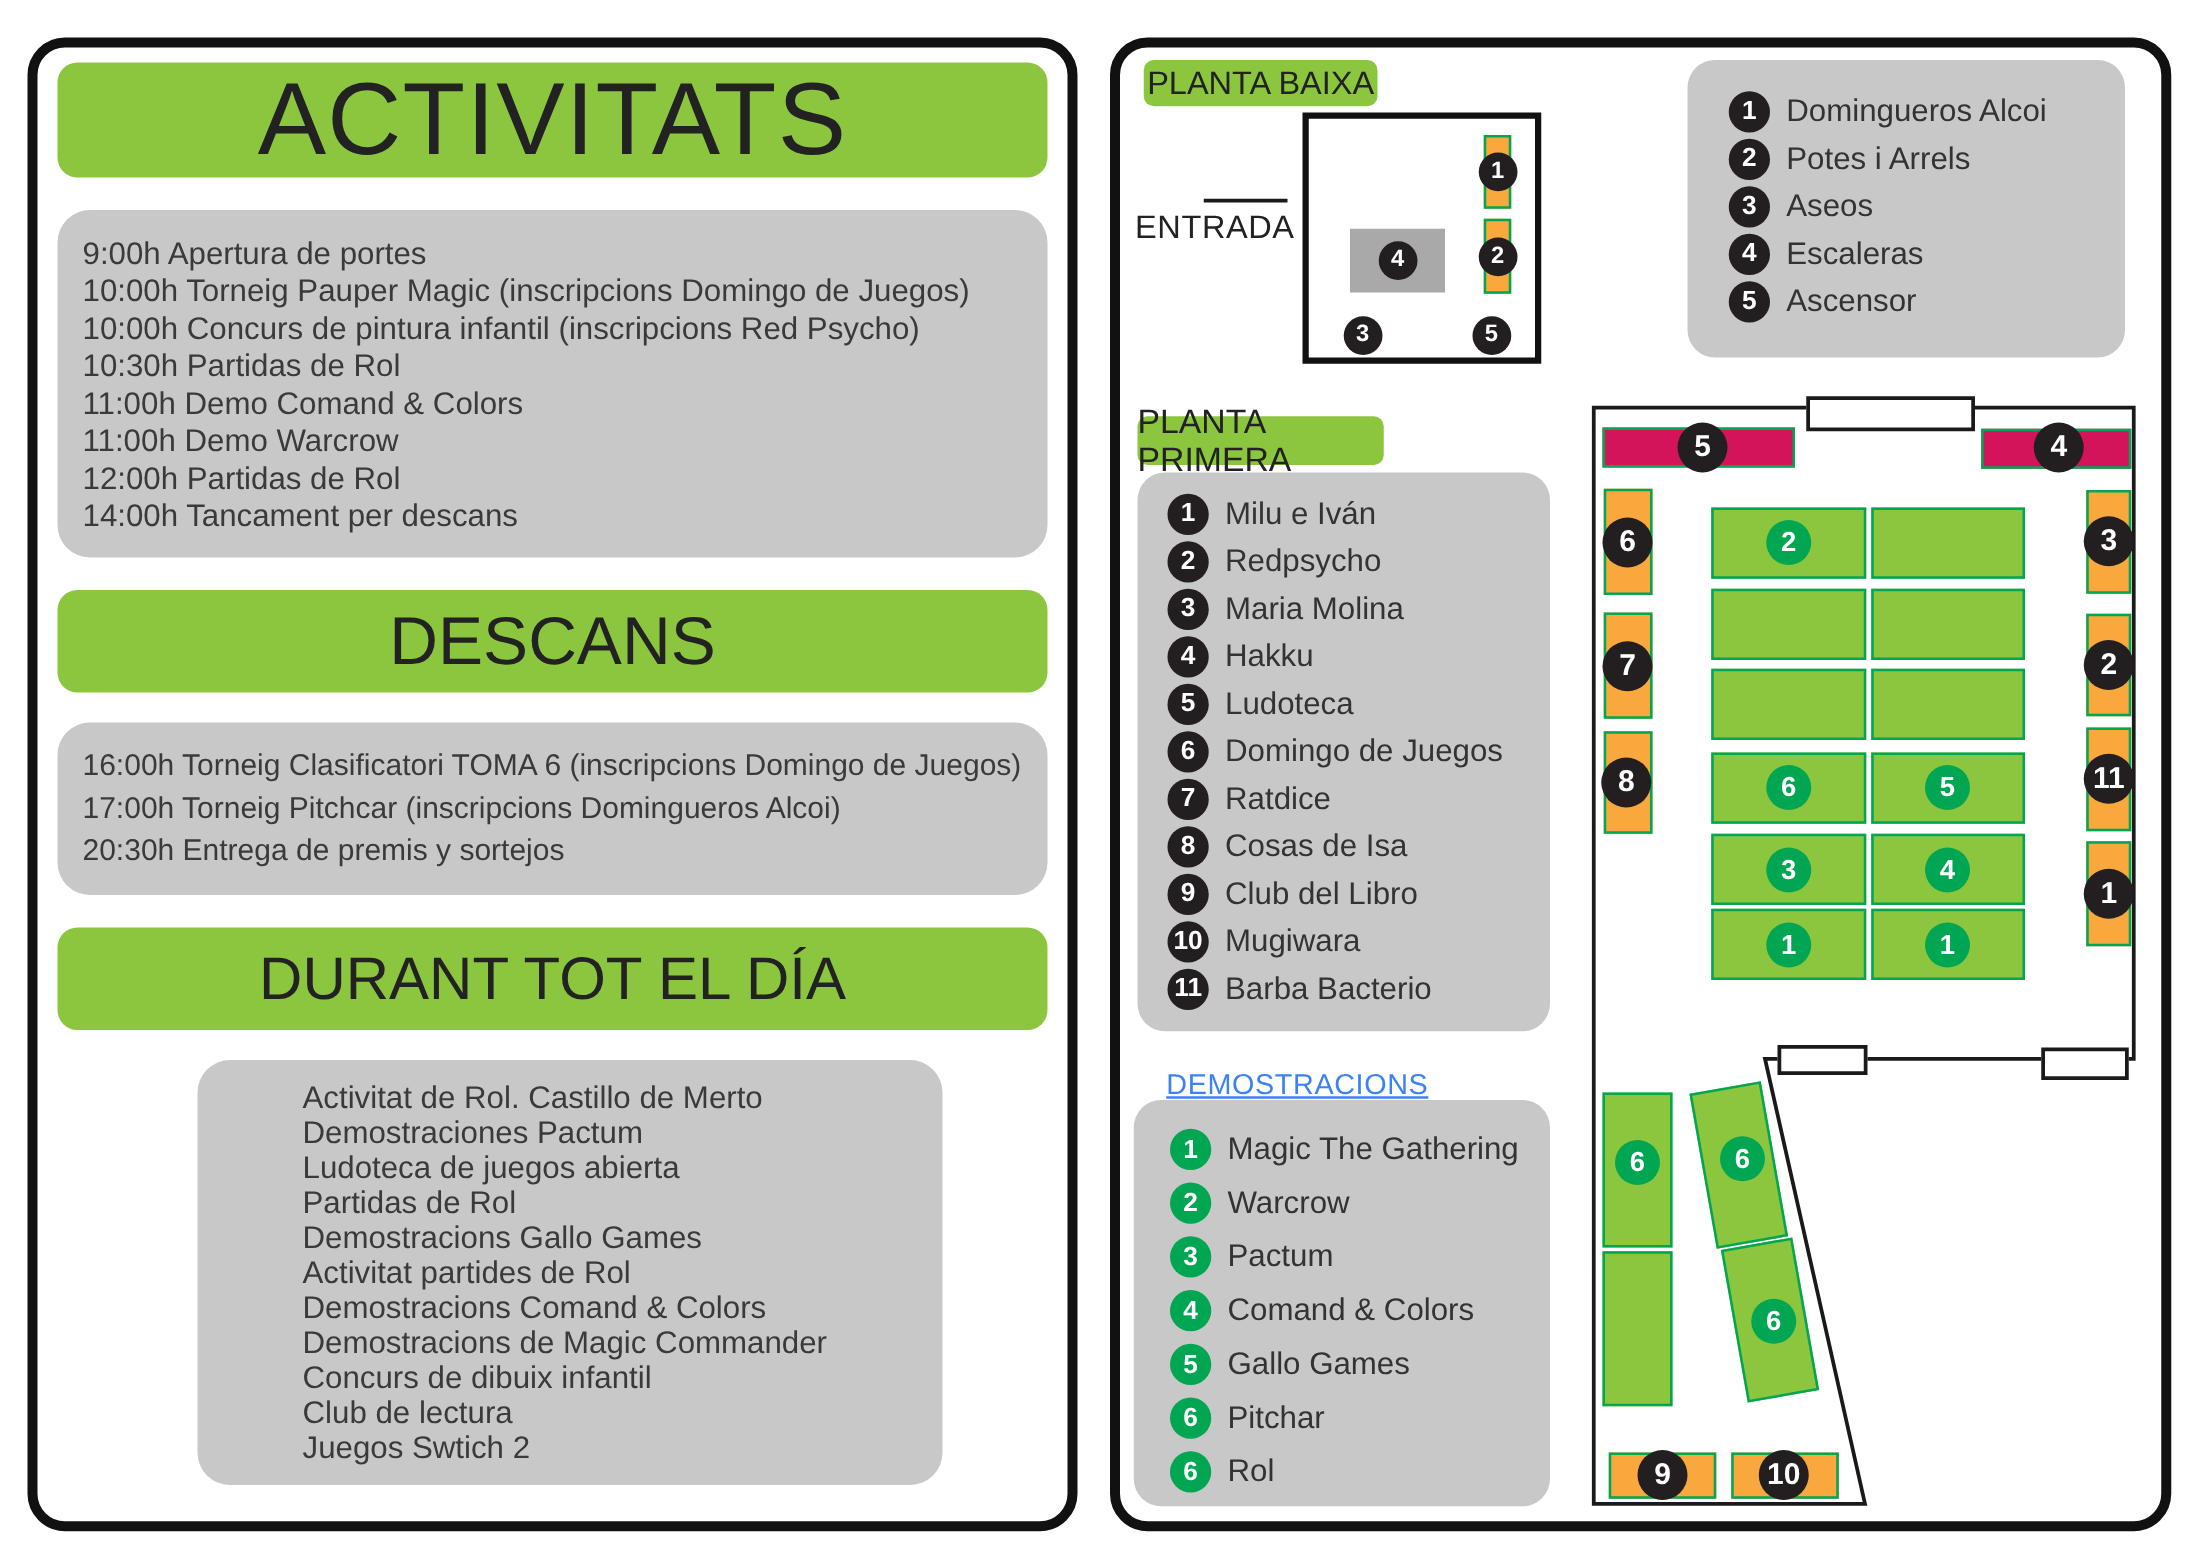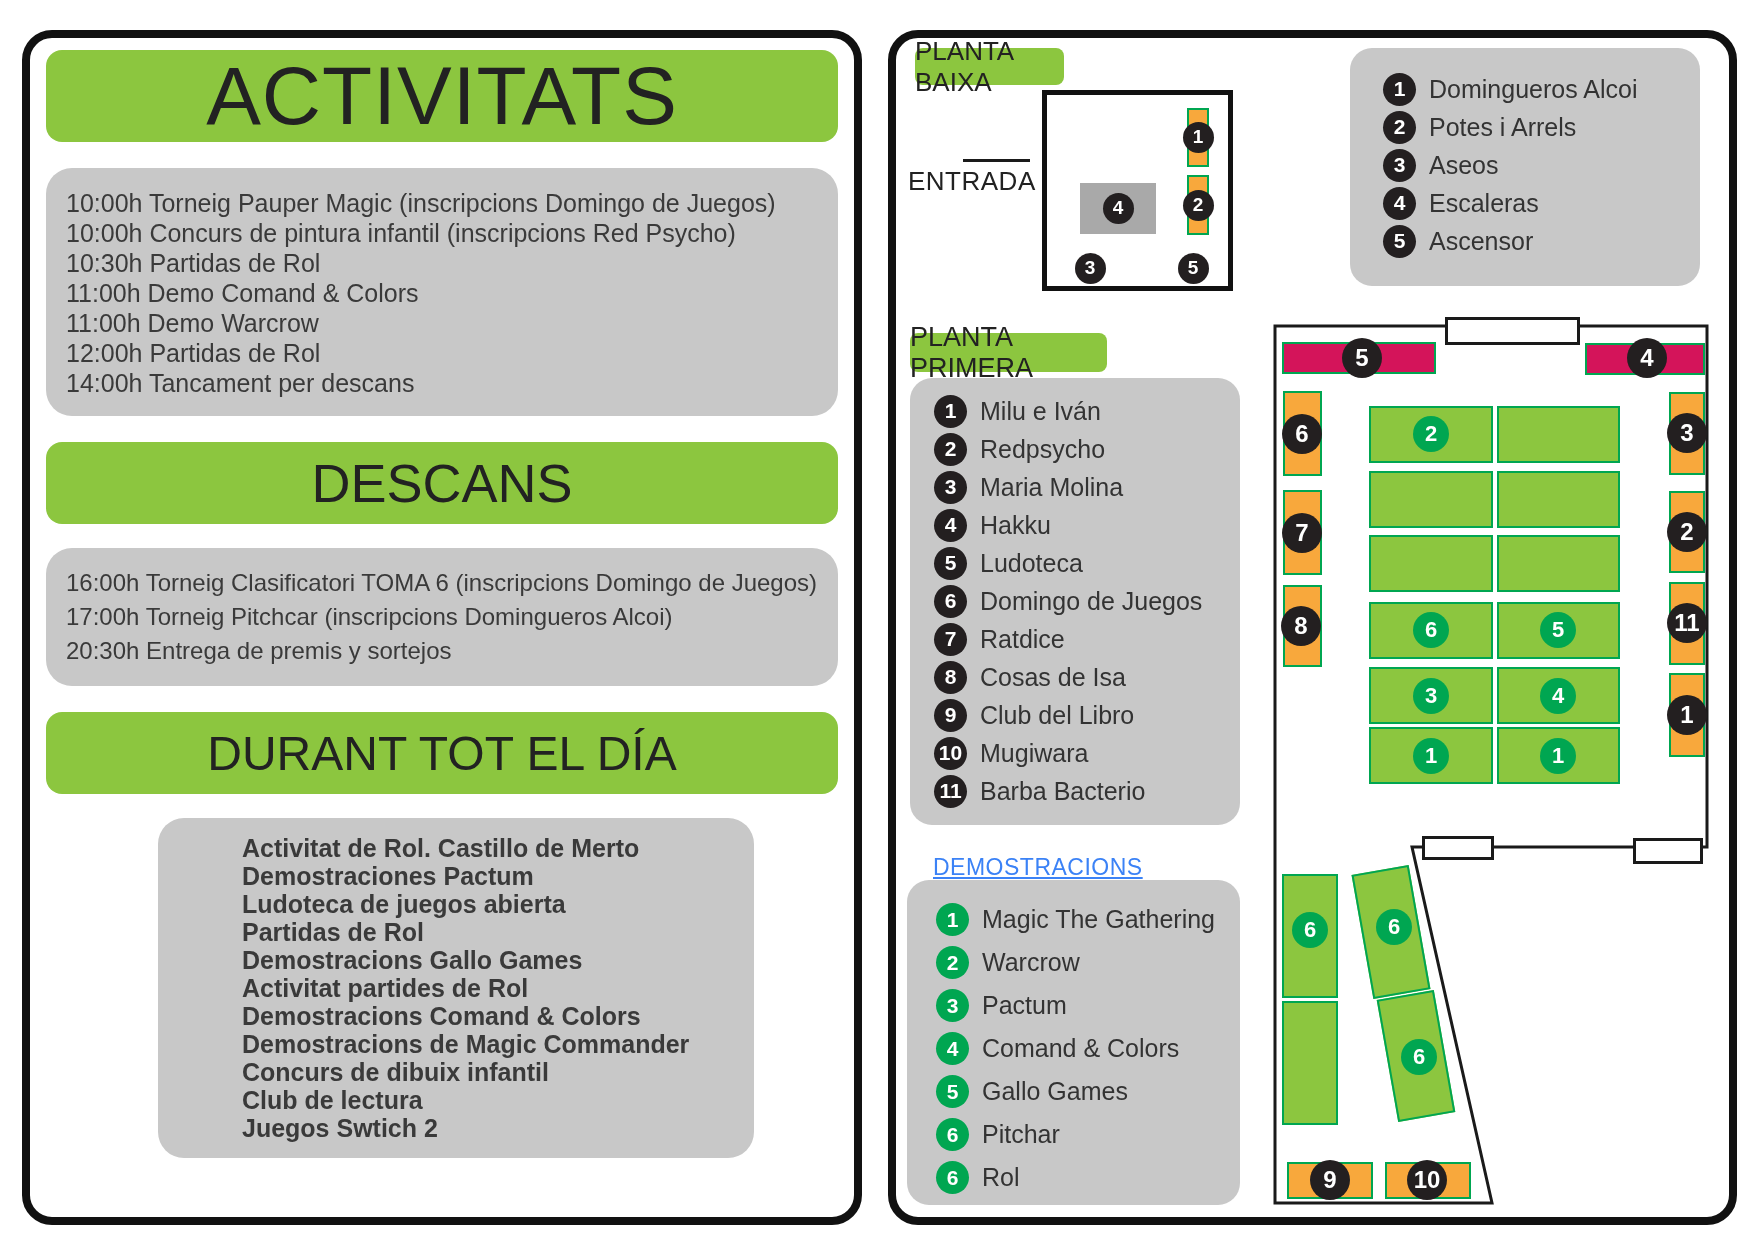"PLANTA BAIXA" .baixa-label { width: 149px -> 187px }
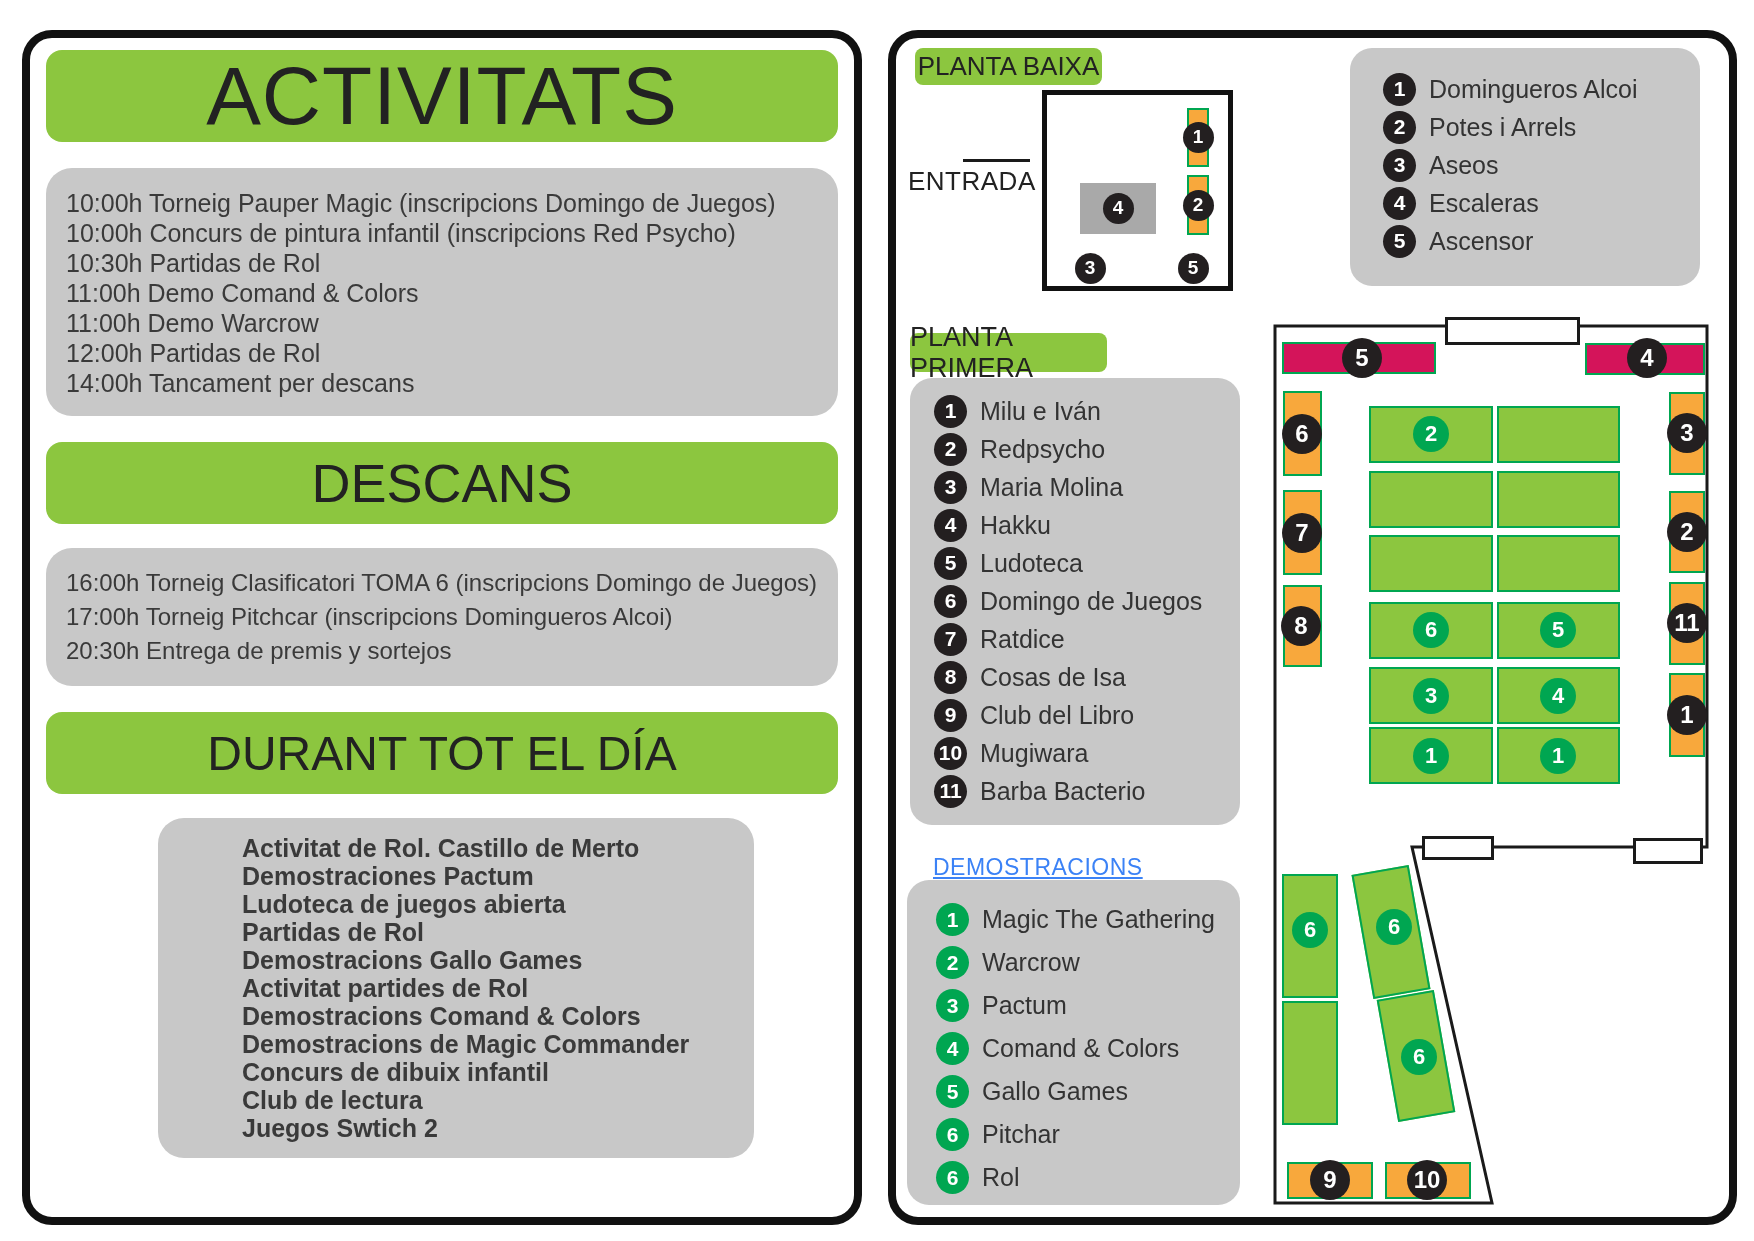"9:00h Apertura de portes" div.sched-line { html: none -> <div>9:00h Apertura de portes</div> }
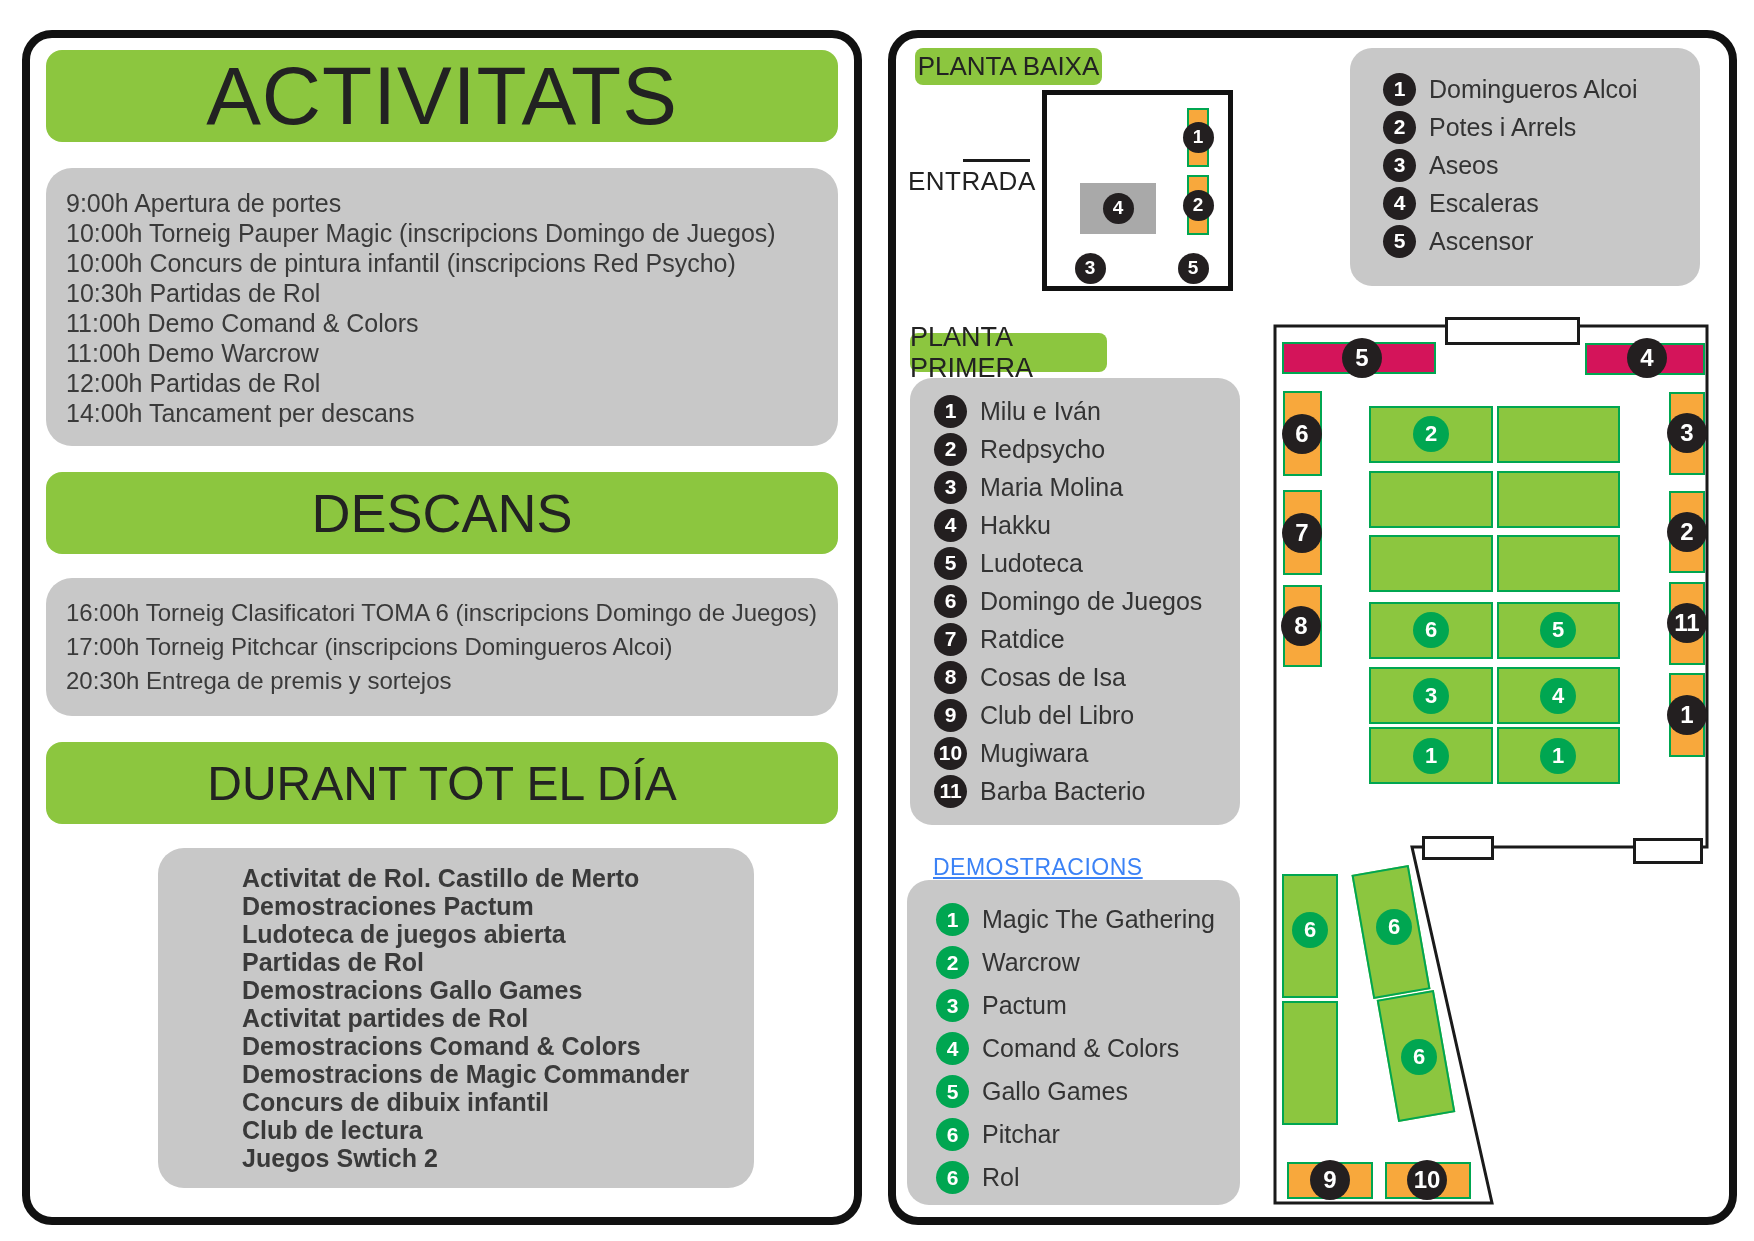"Activitat de Rol. Castillo de" .box-c { font-weight: bold -> none }
